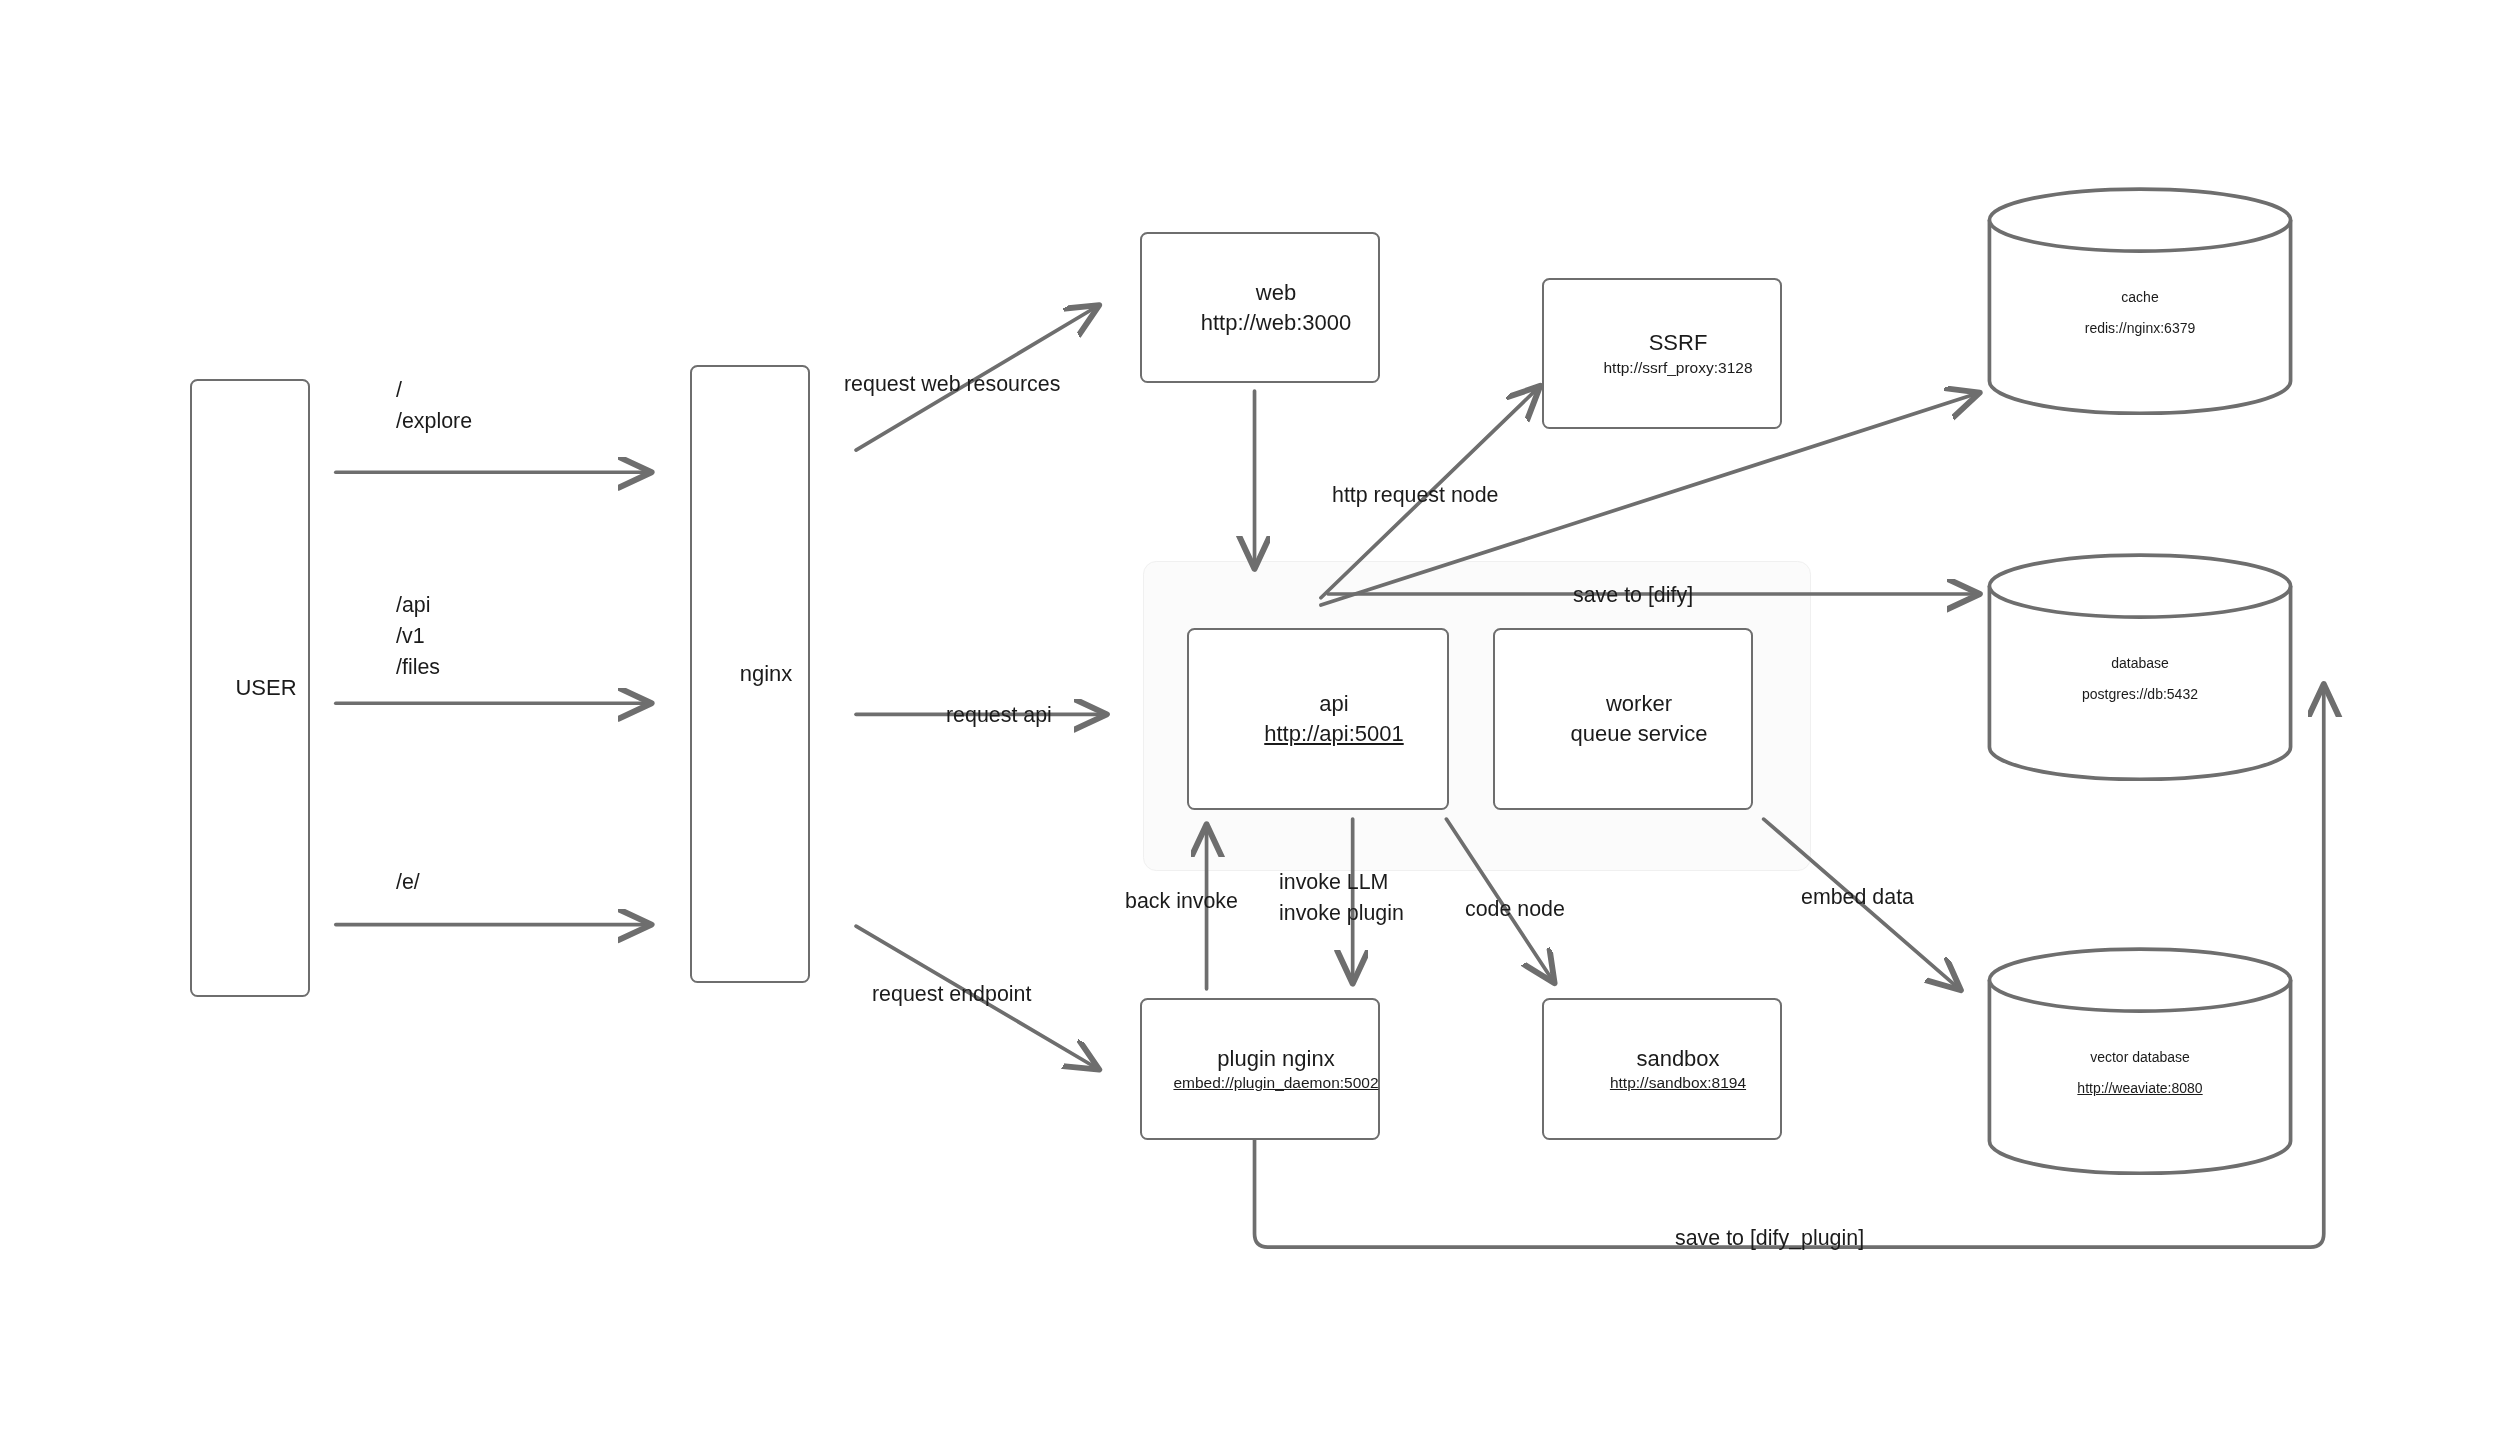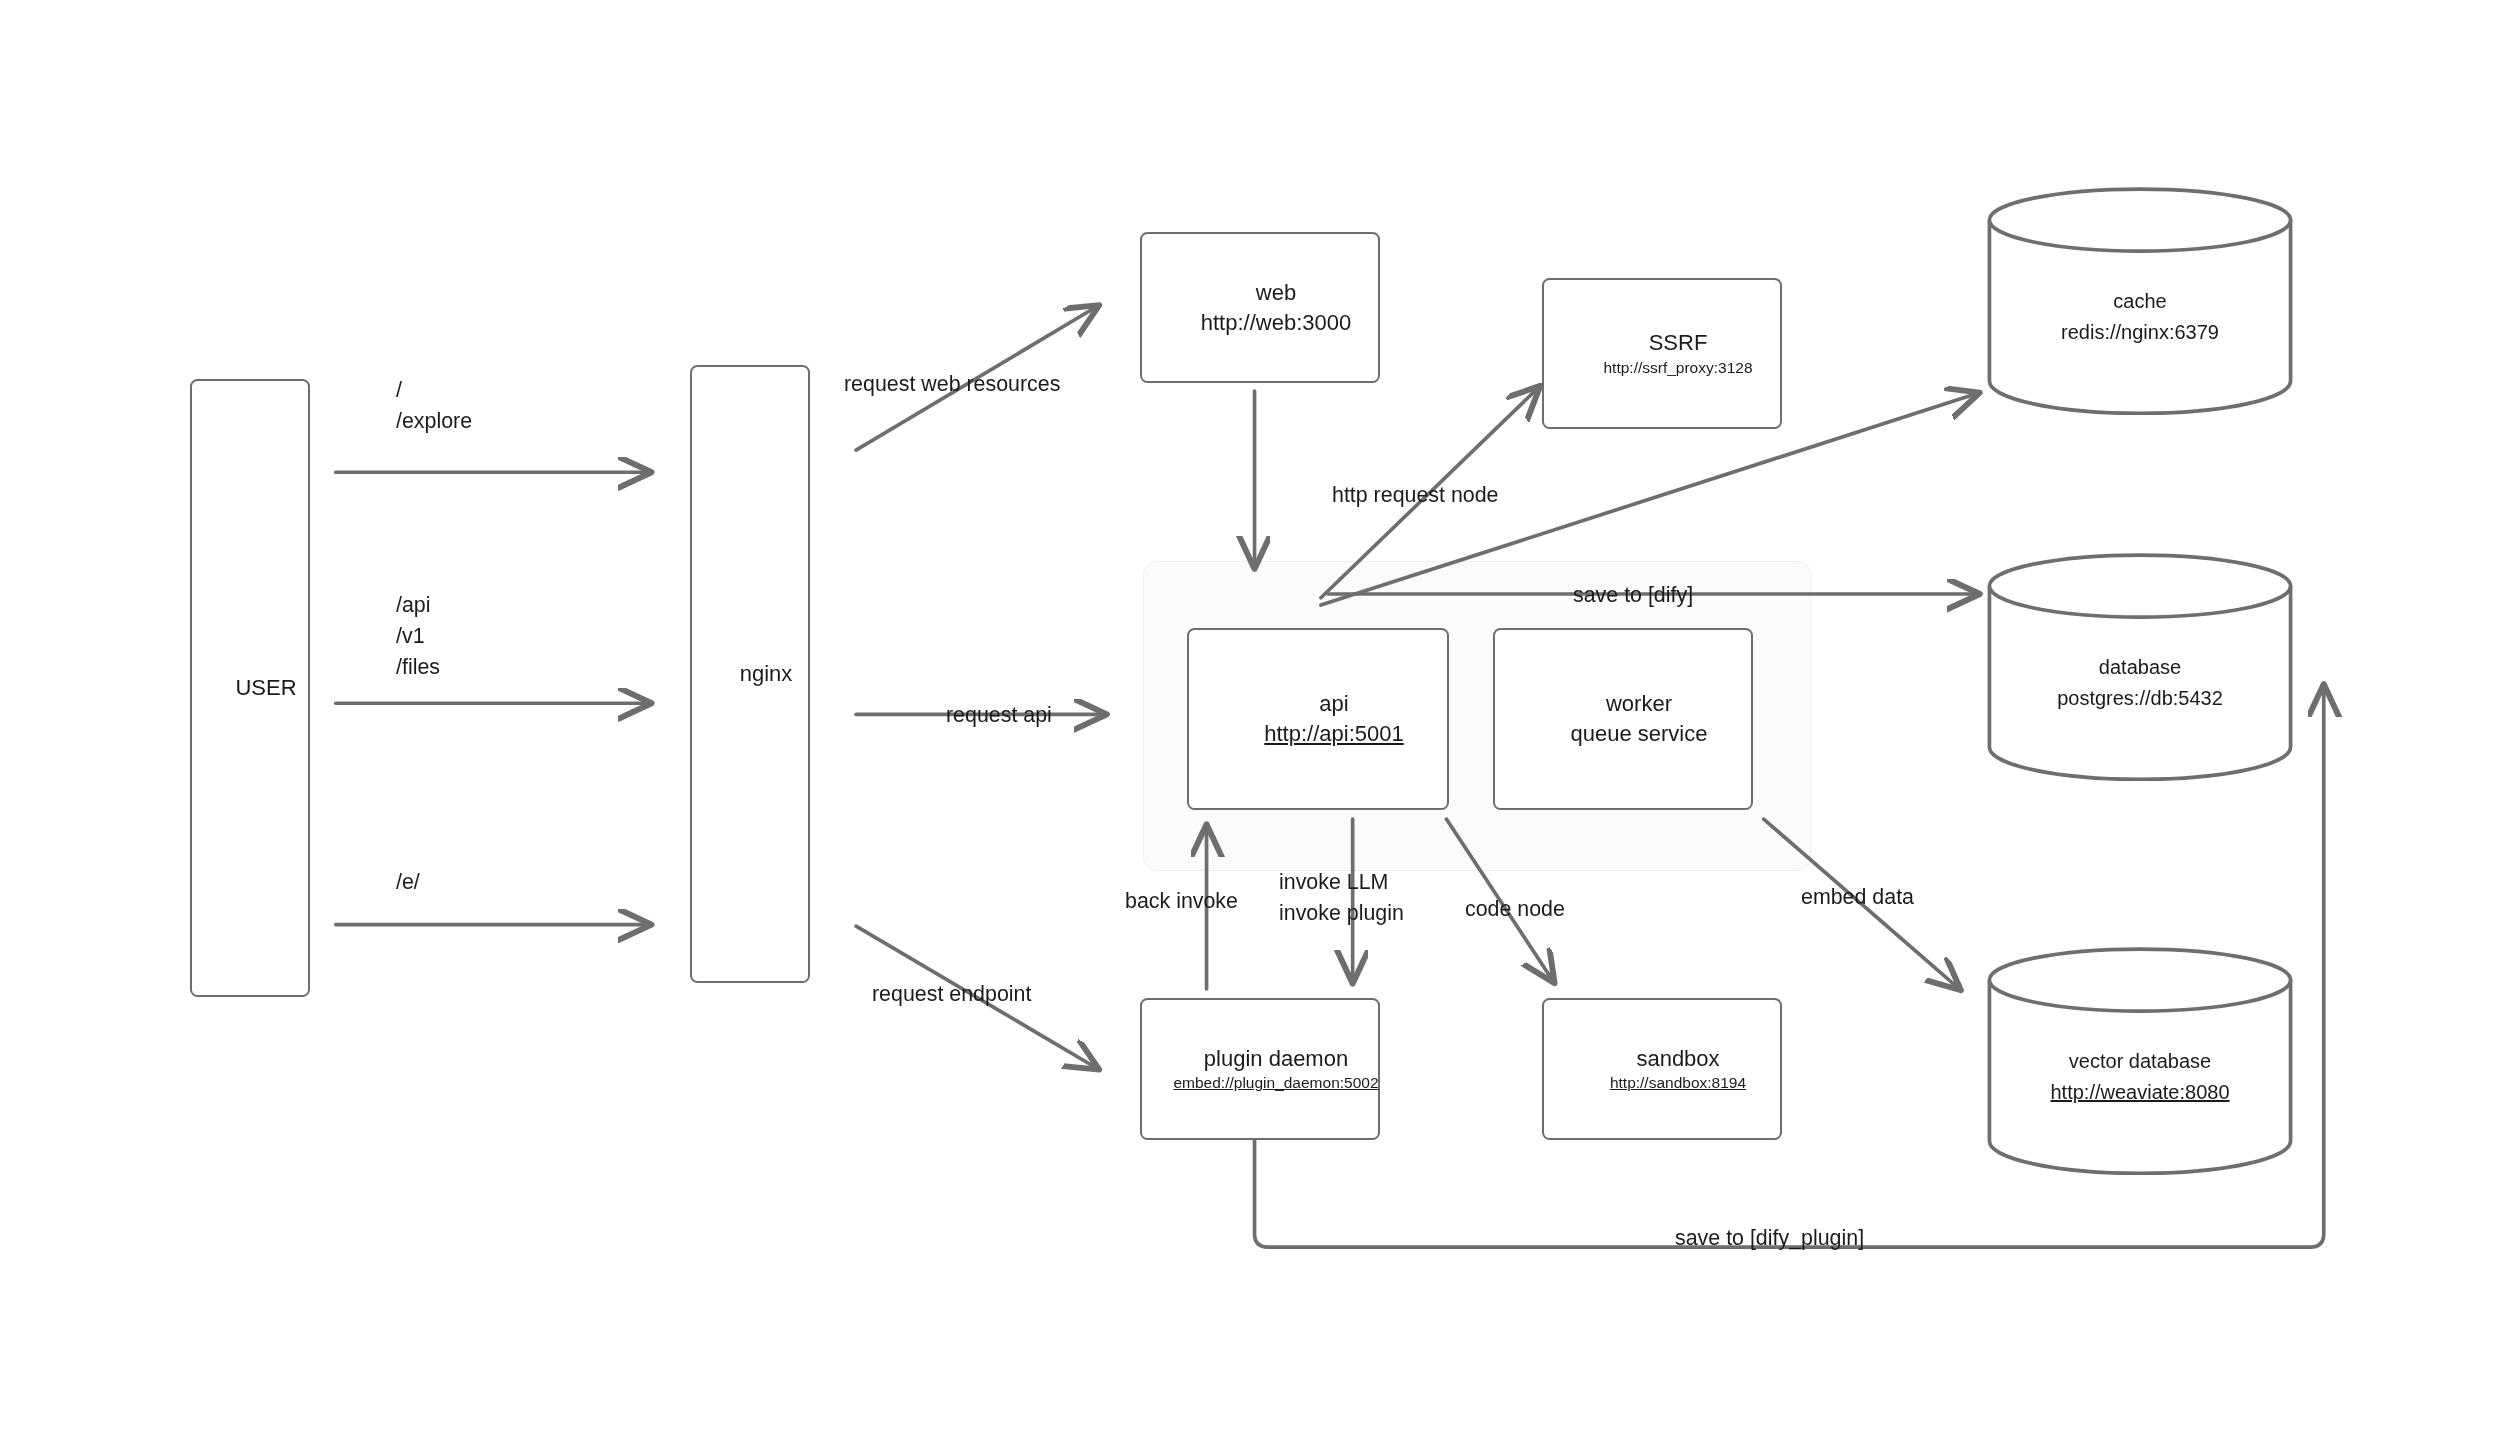"cache" .cyl-text { font-size: 20px -> 14px }
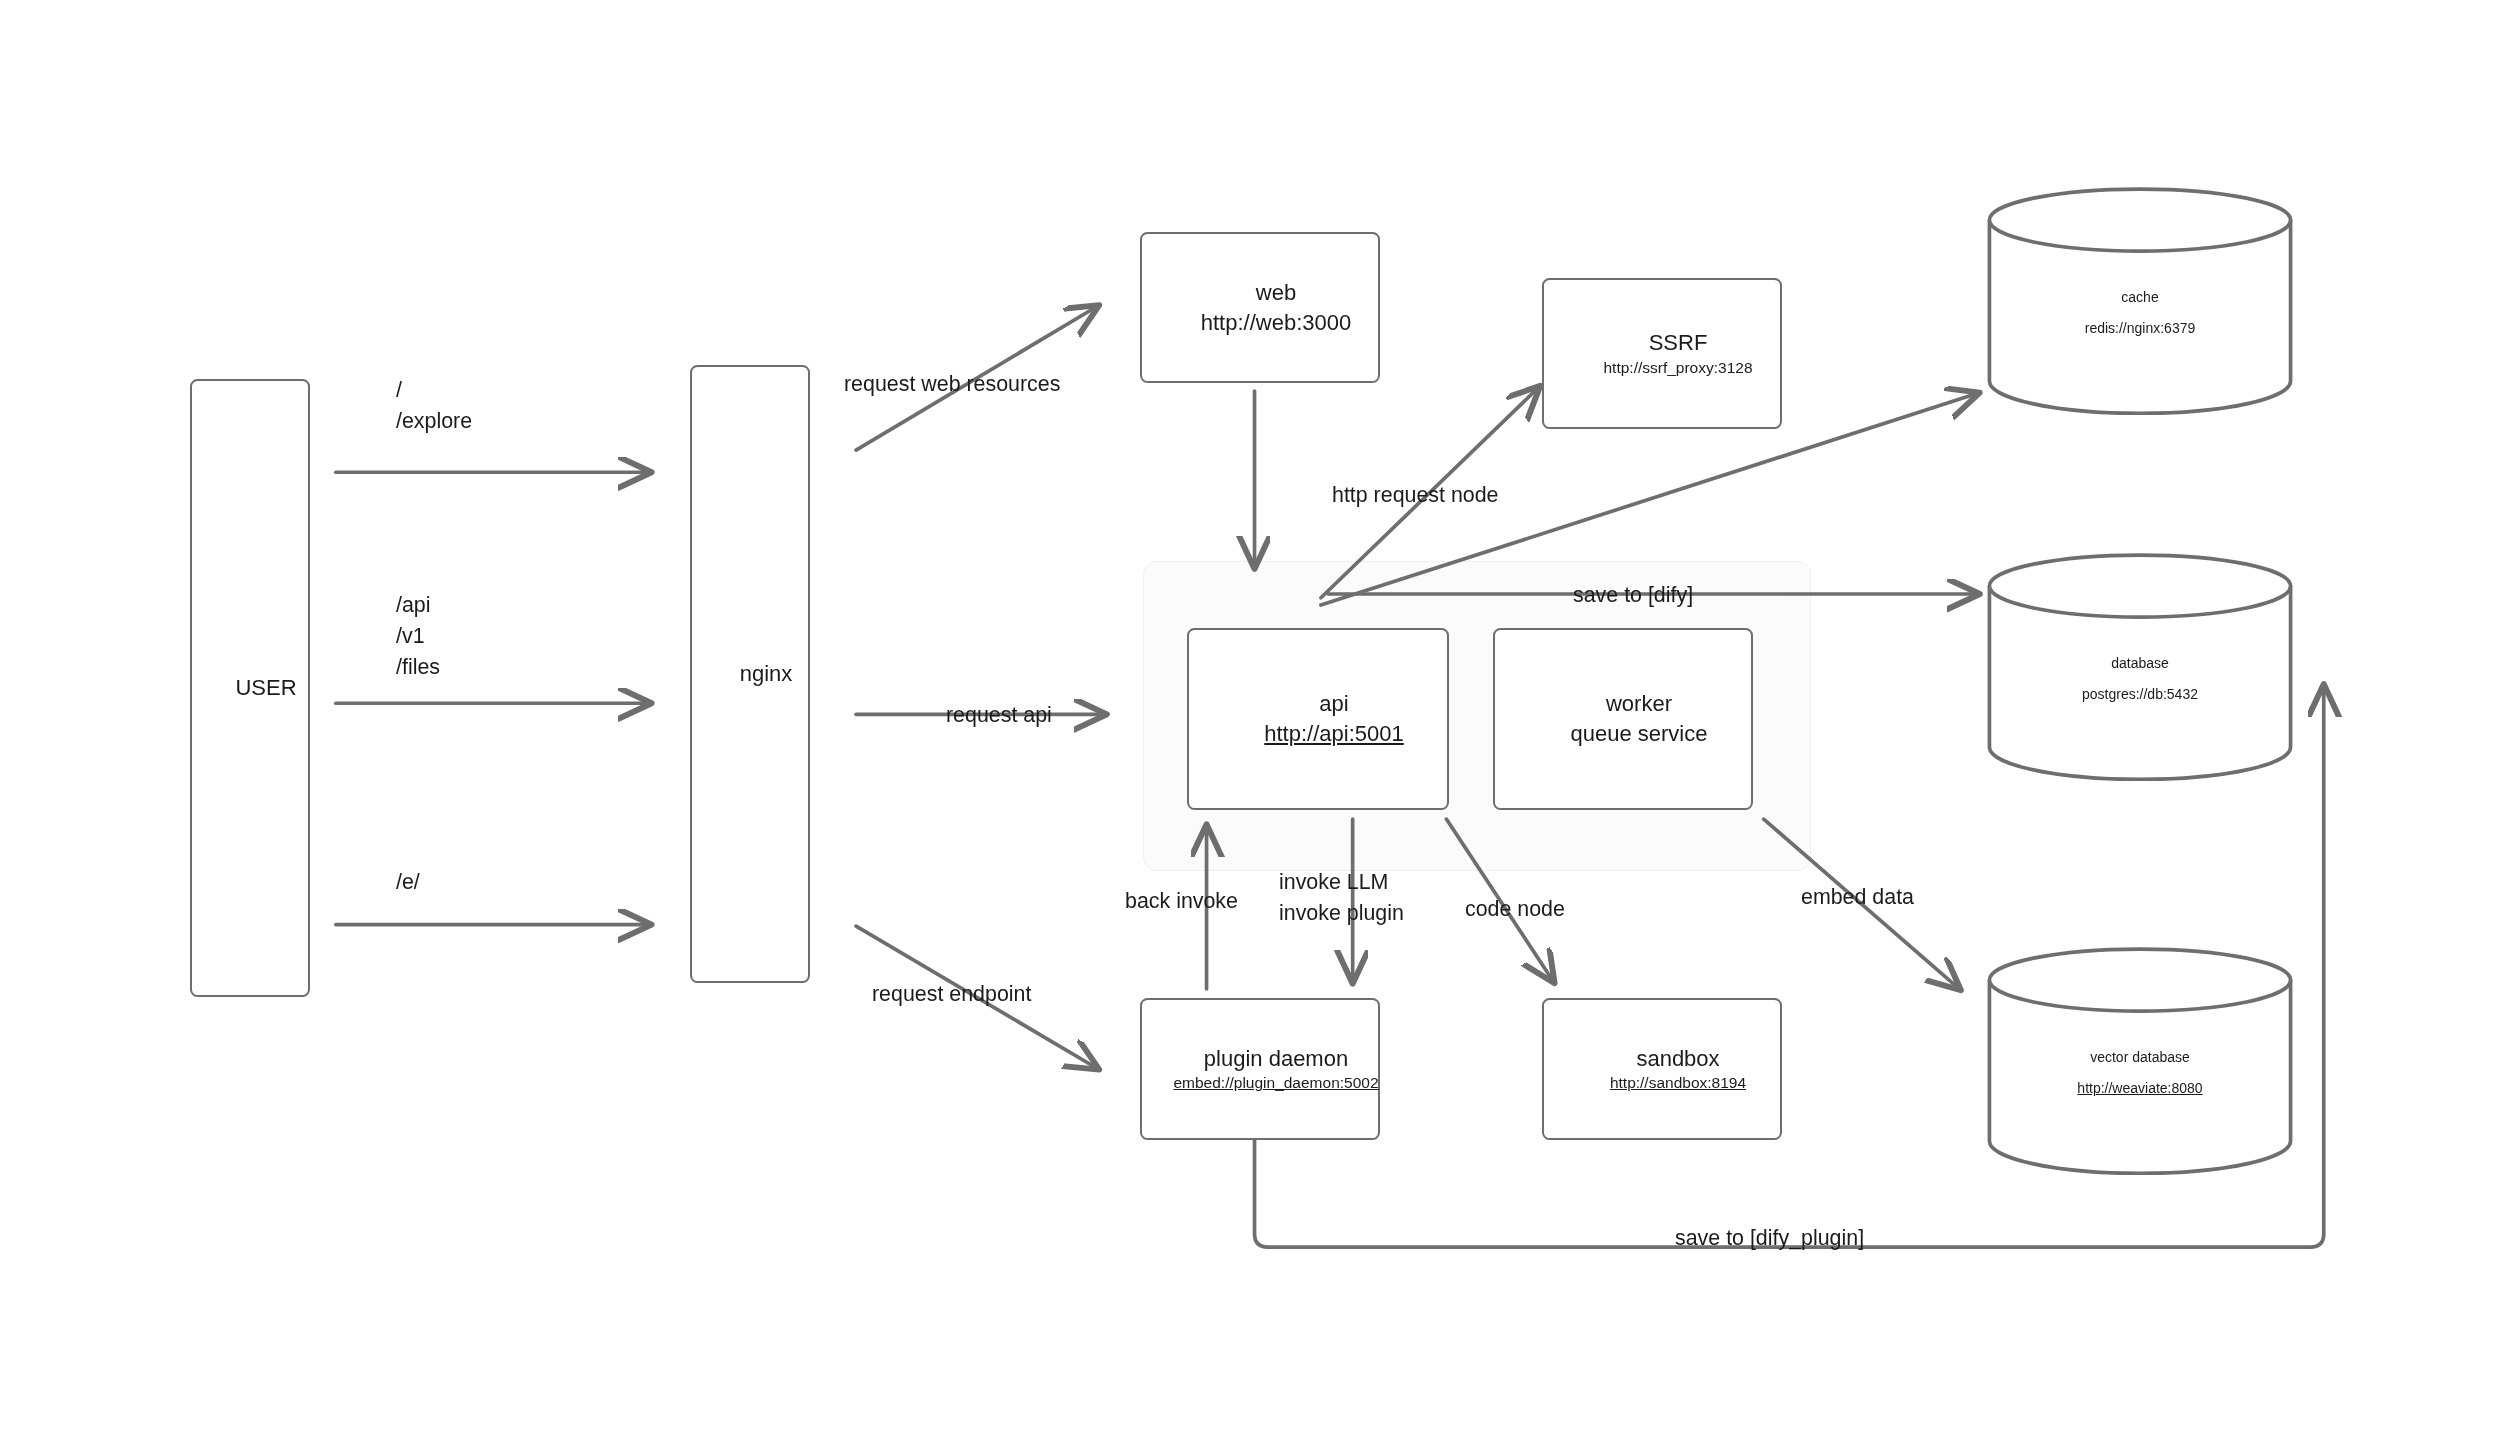"plugin daemon" div.line1 { text: daemon -> nginx }
